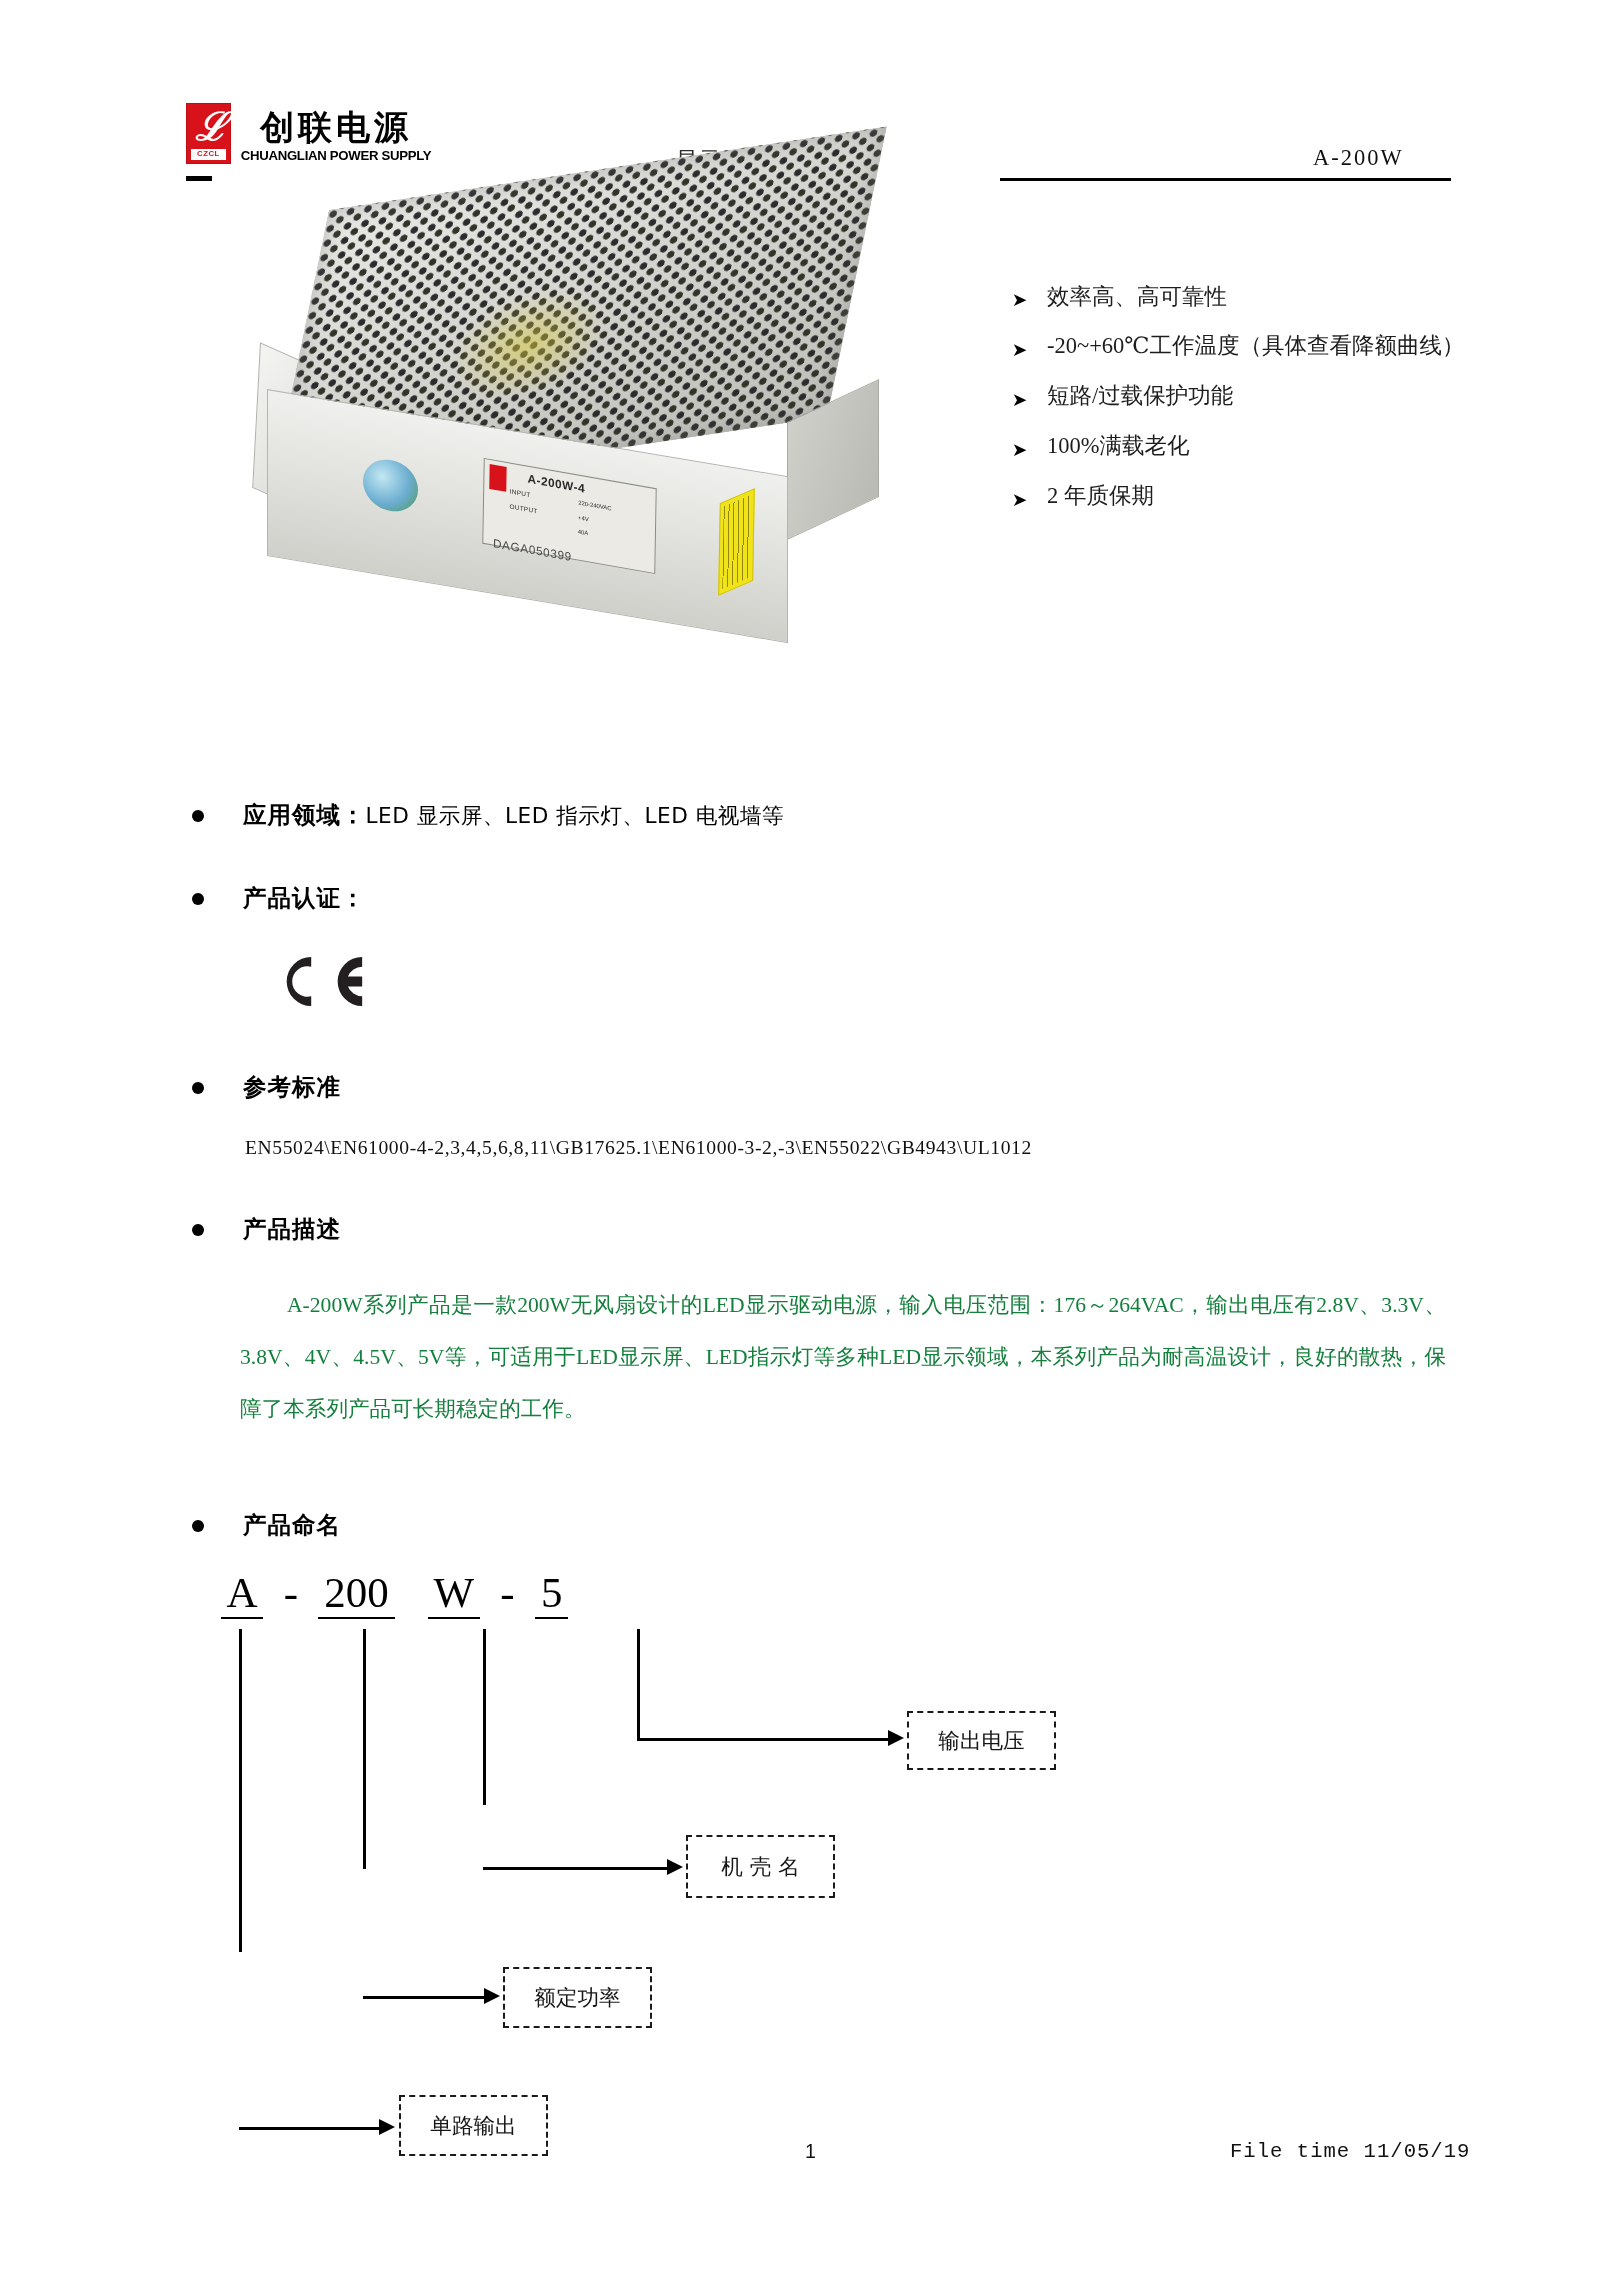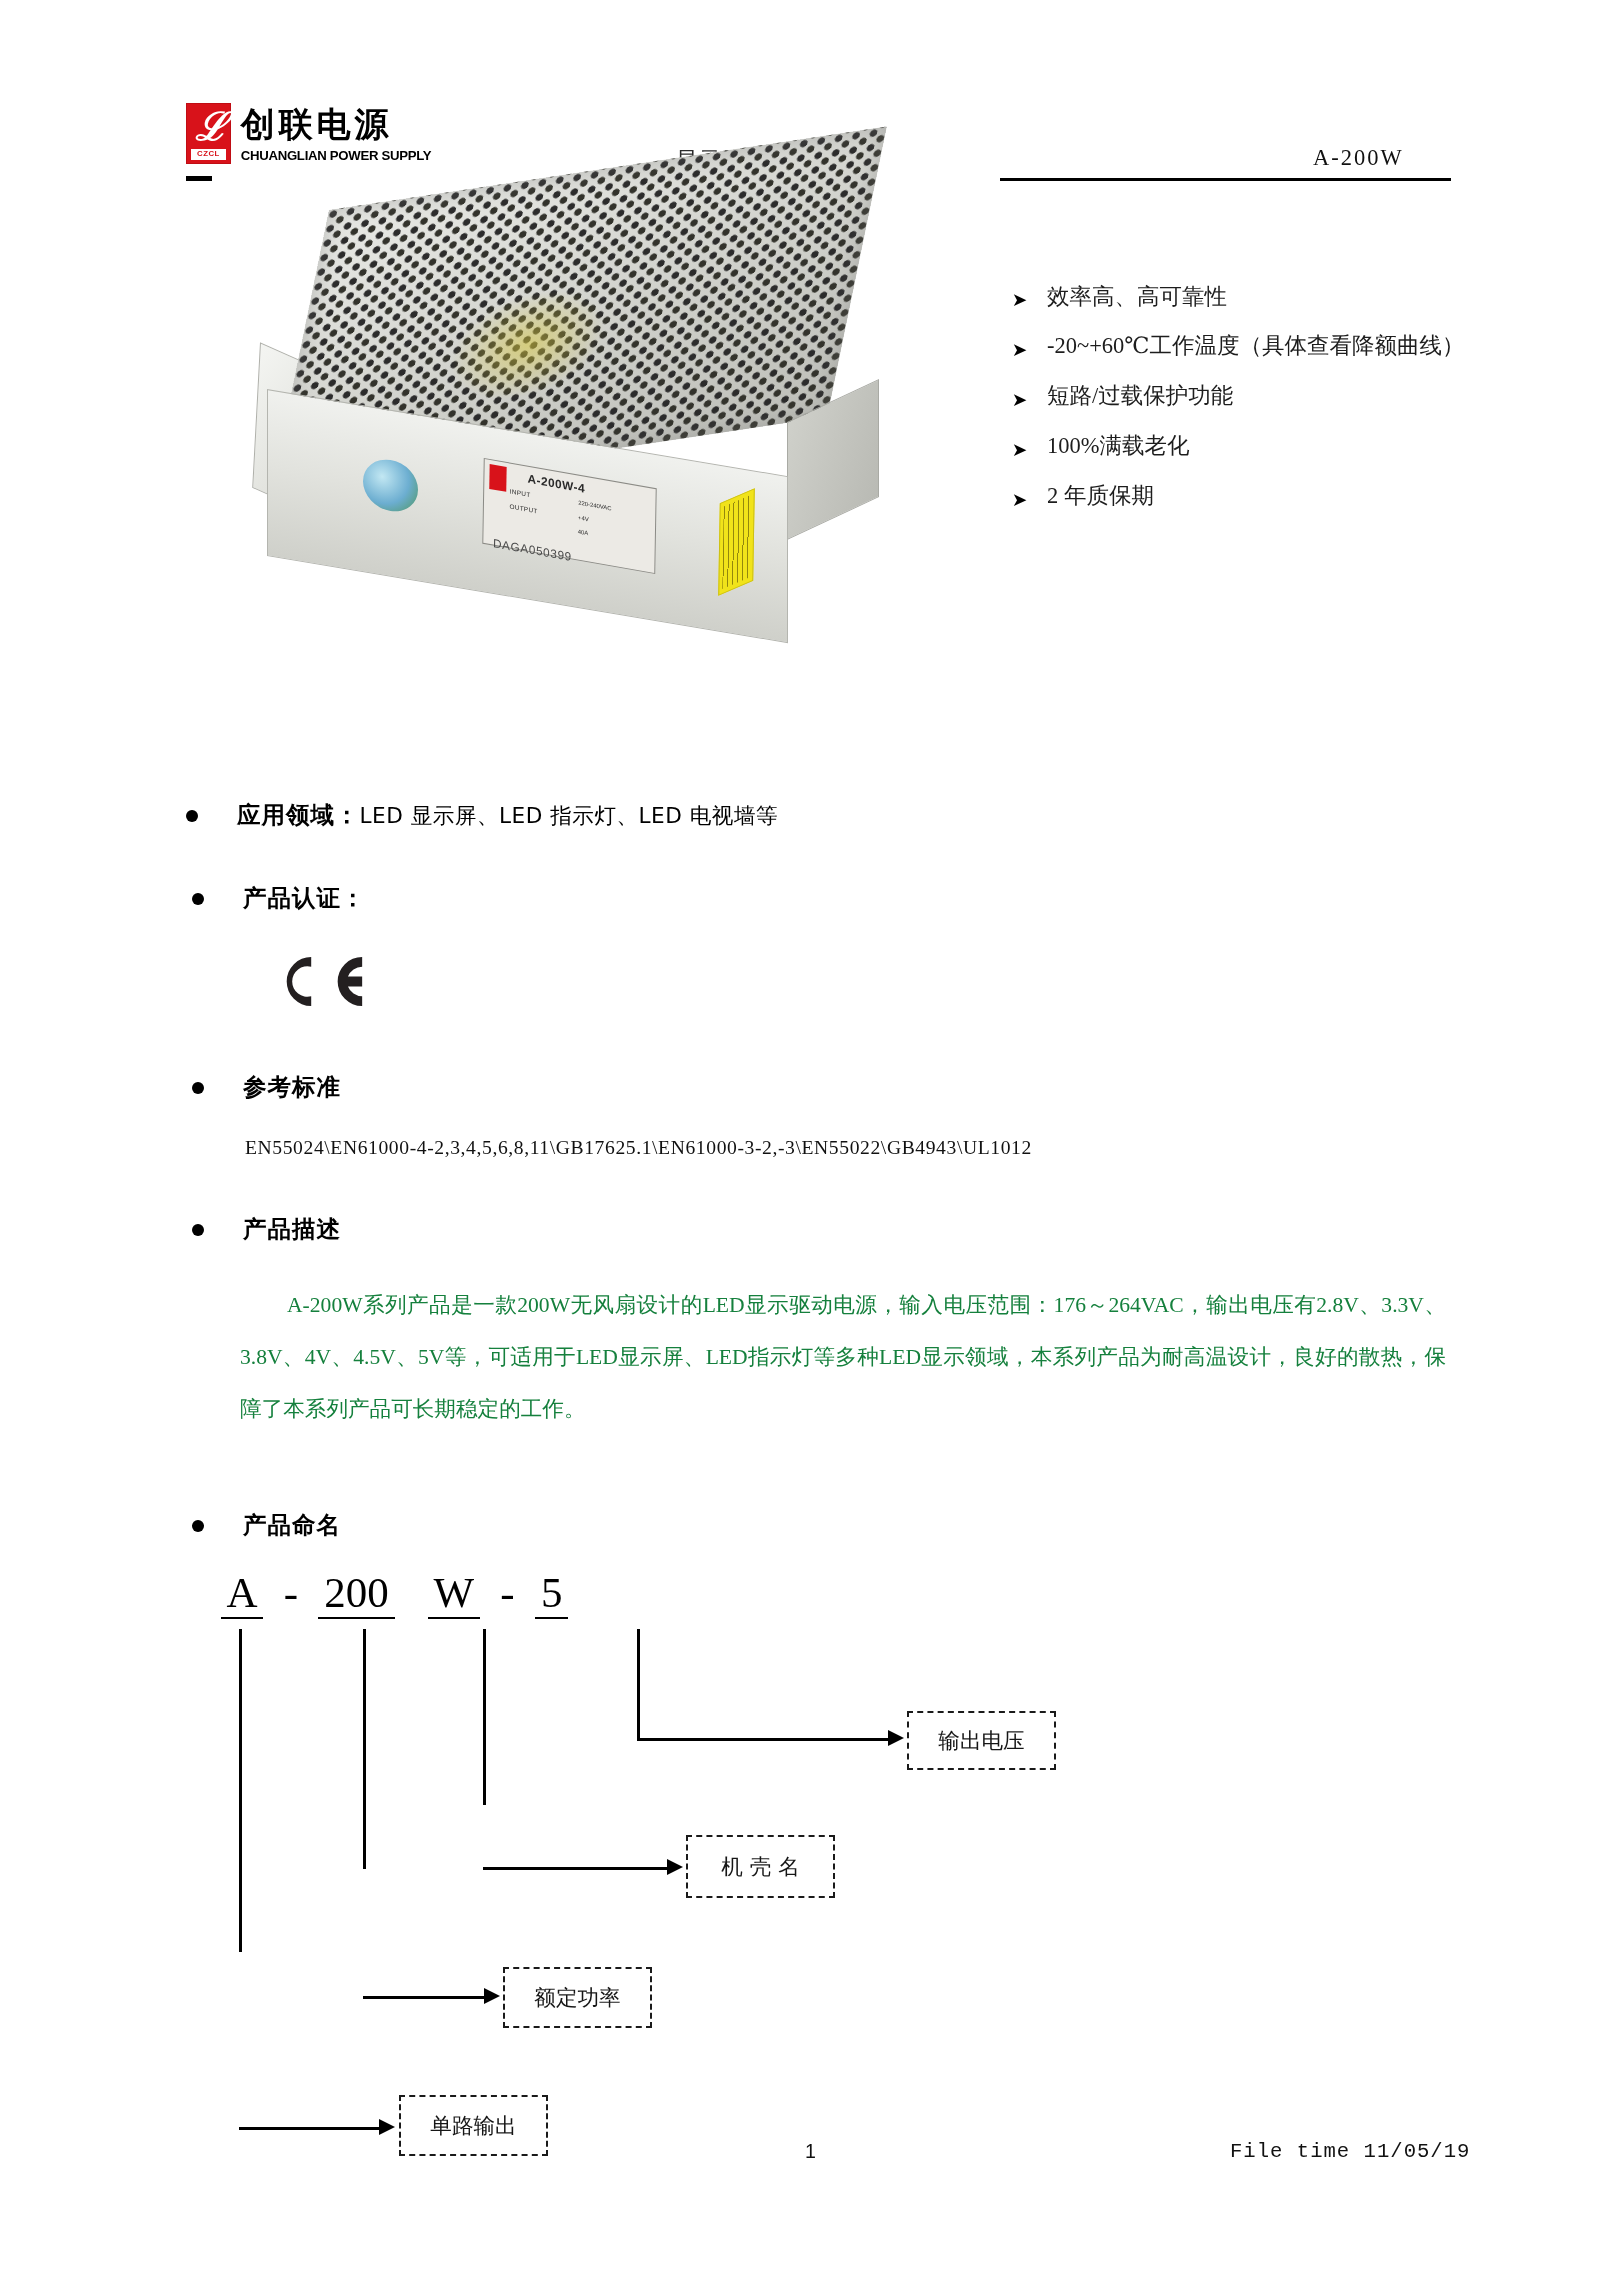"创联电源" .logo-cn { font-family: Liberation Mono, monospace -> Liberation Serif, serif; text-align: none -> center }
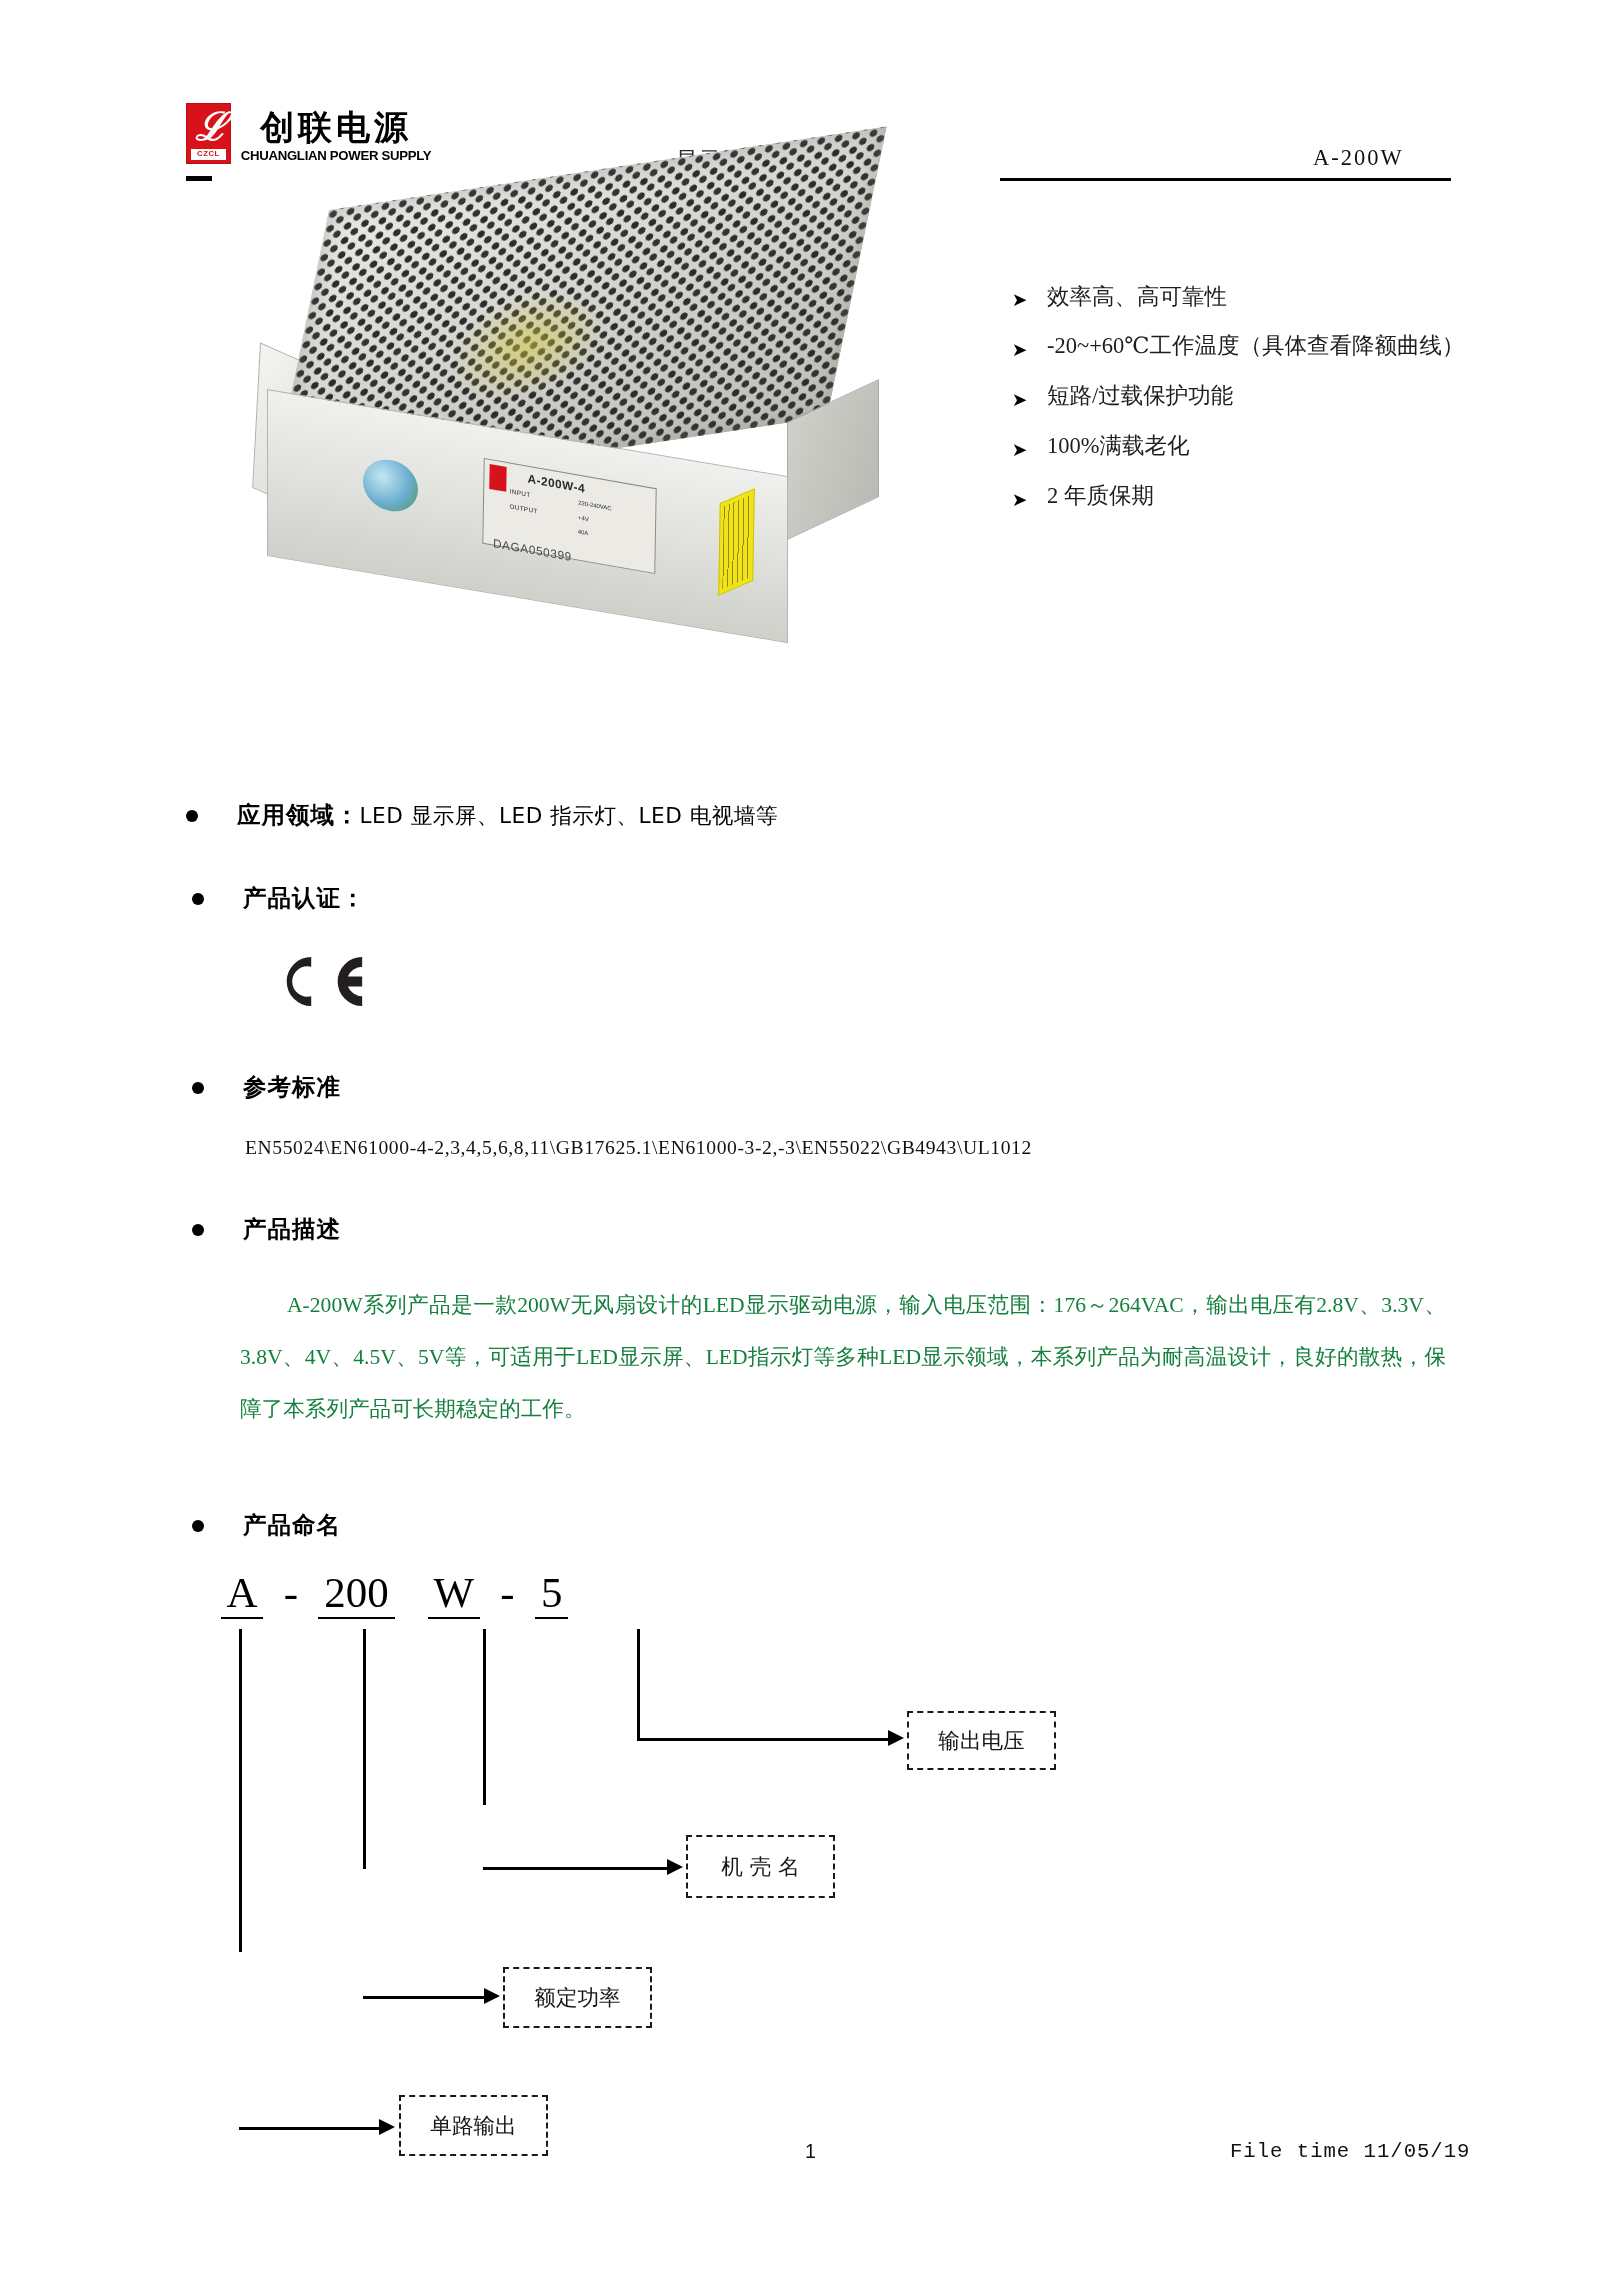"应用领域：LED 显示屏、LED 指示灯、LED 电视墙等" div.sec-head { left: 237px -> 243px }
